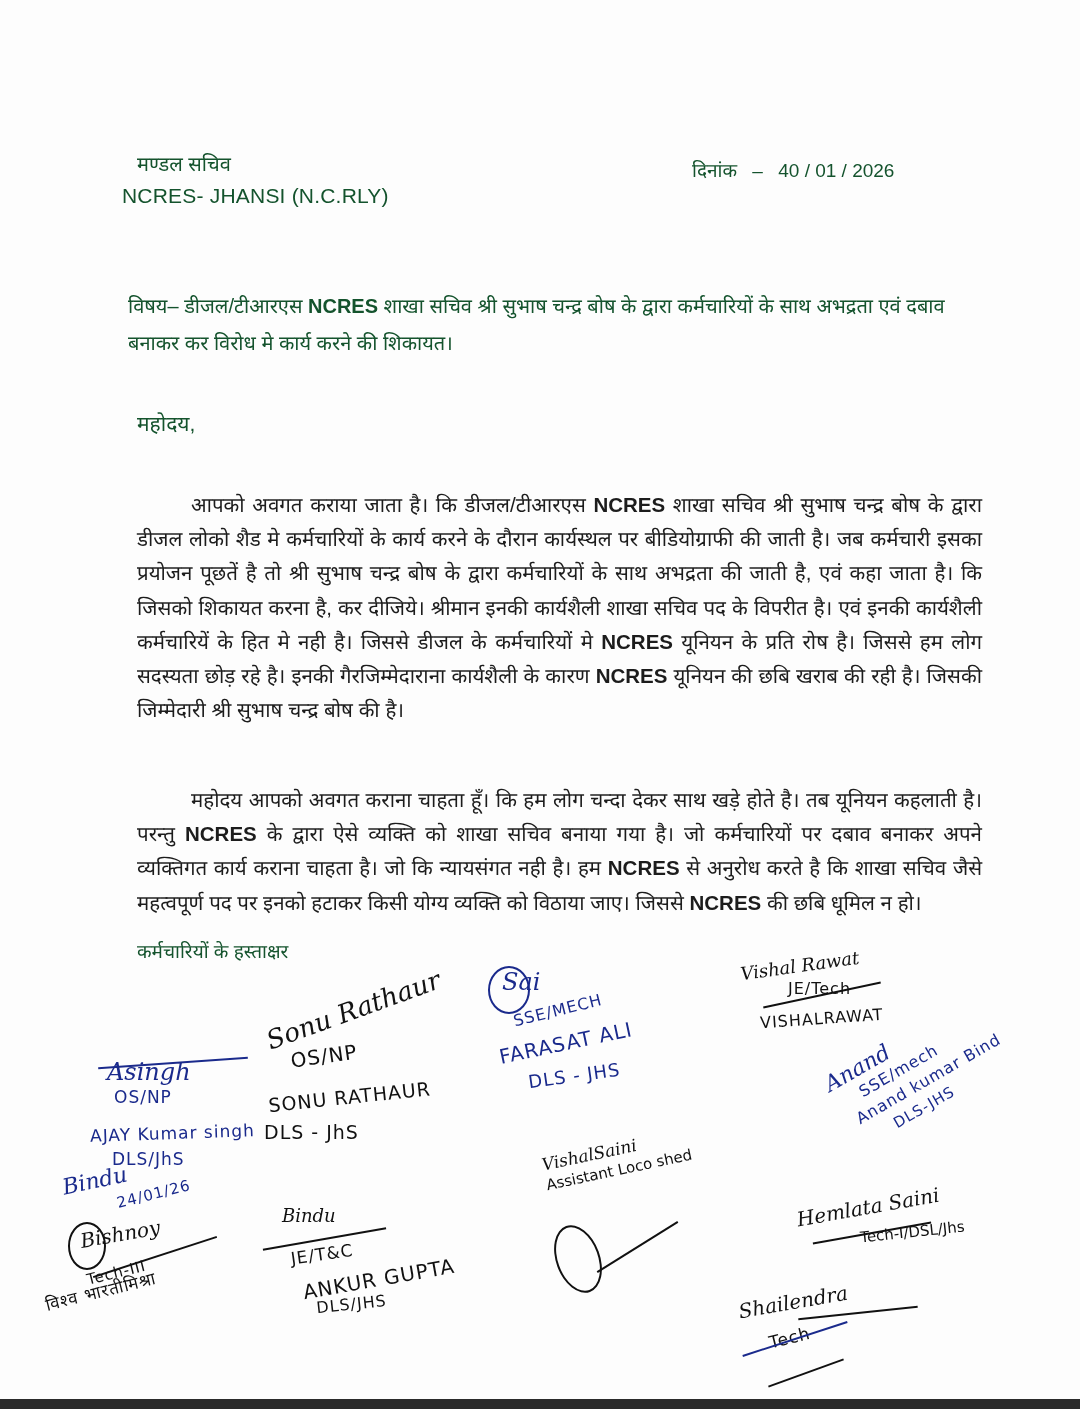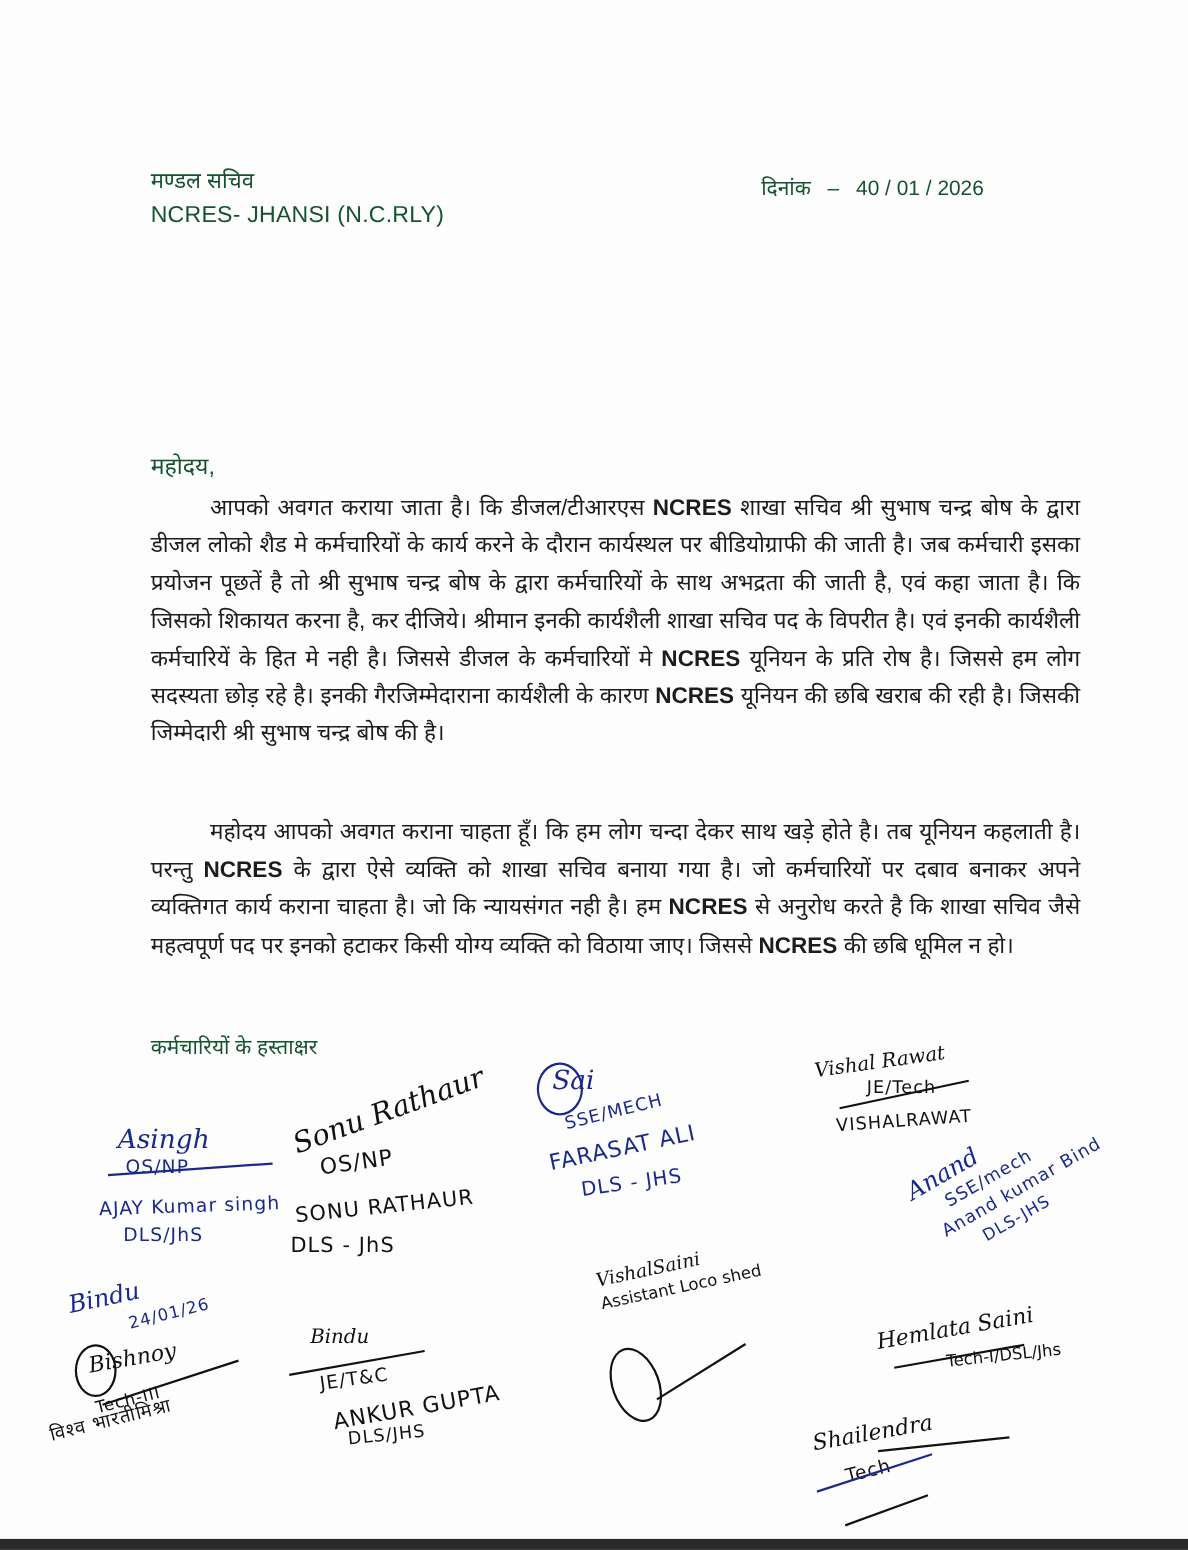"NCRES- JHANSI (N.C.RLY)" .hdr-org { left: 137px -> 122px }
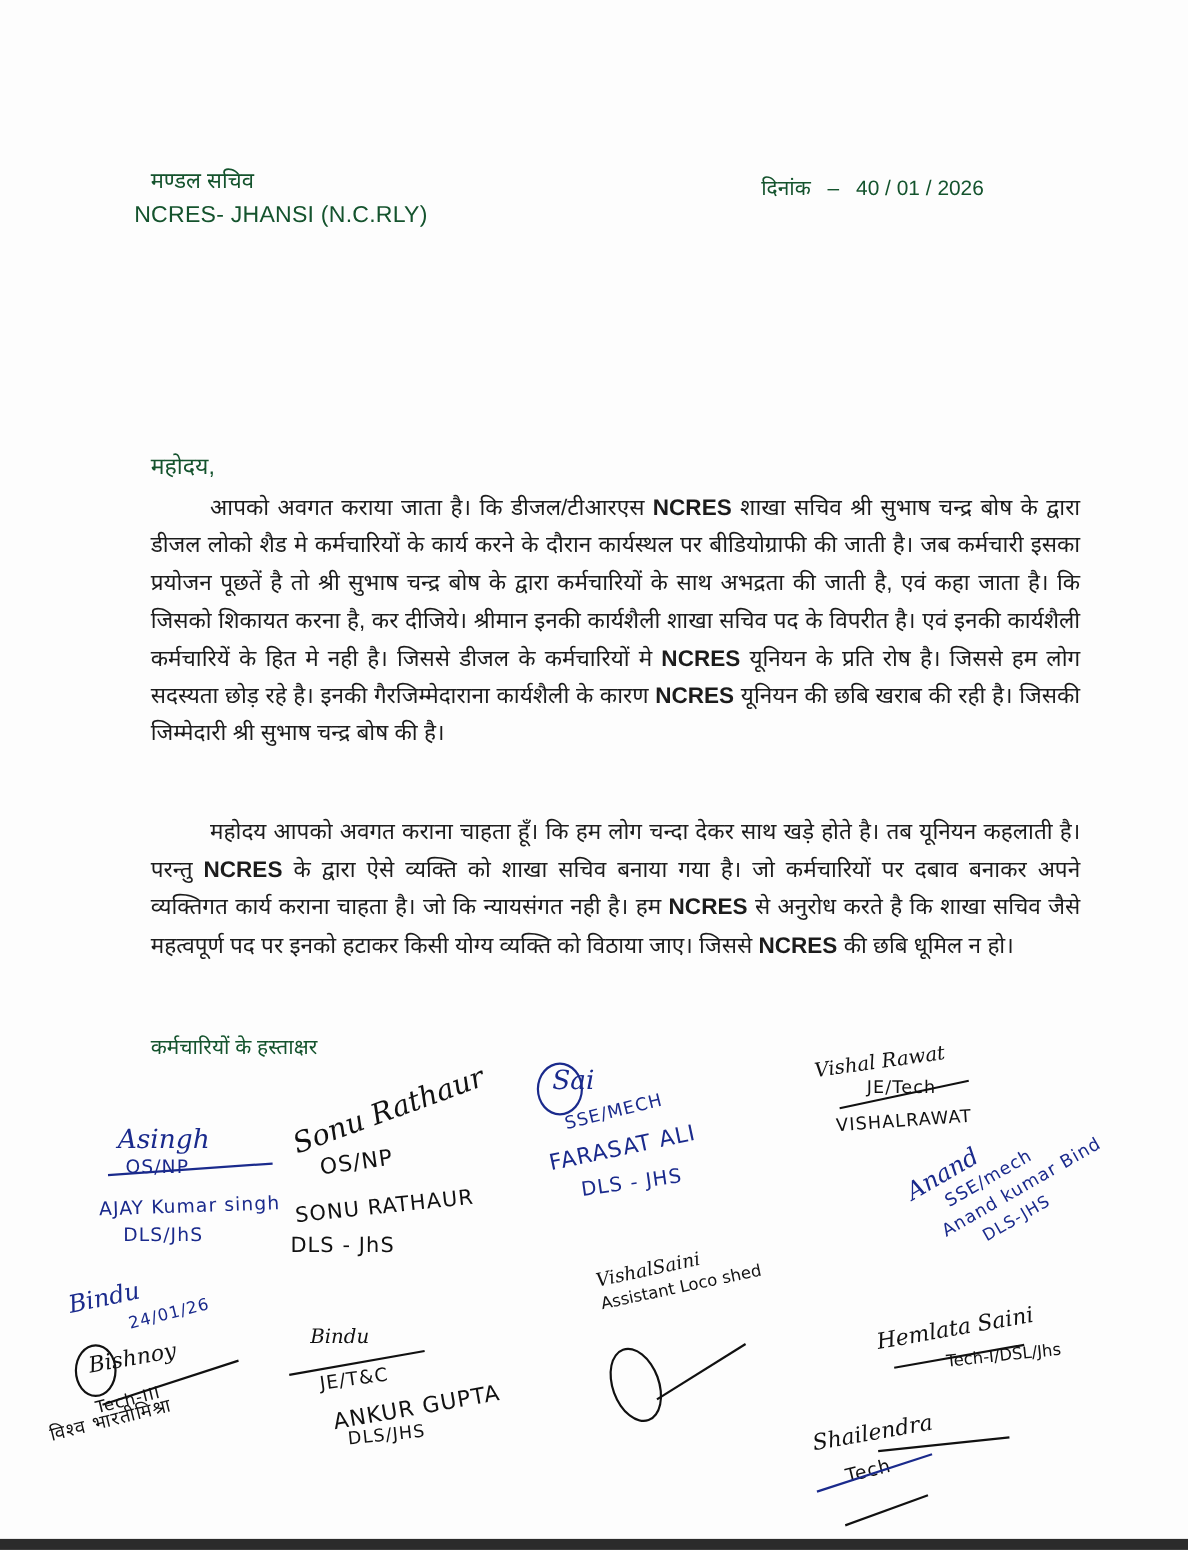"विषय– डीजल/टीआरएस NCRES शाखा सचिव" div.t { html: none -> <div>विषय– डीजल/टीआरएस <b>NCRES</b> शाखा सचिव श्री सुभाष चन्द्र बोष के द्वारा कर्मचारियों के साथ अभद्रता एवं दबाव बनाकर कर विरोध मे कार्य करने की शिकायत।</div> }
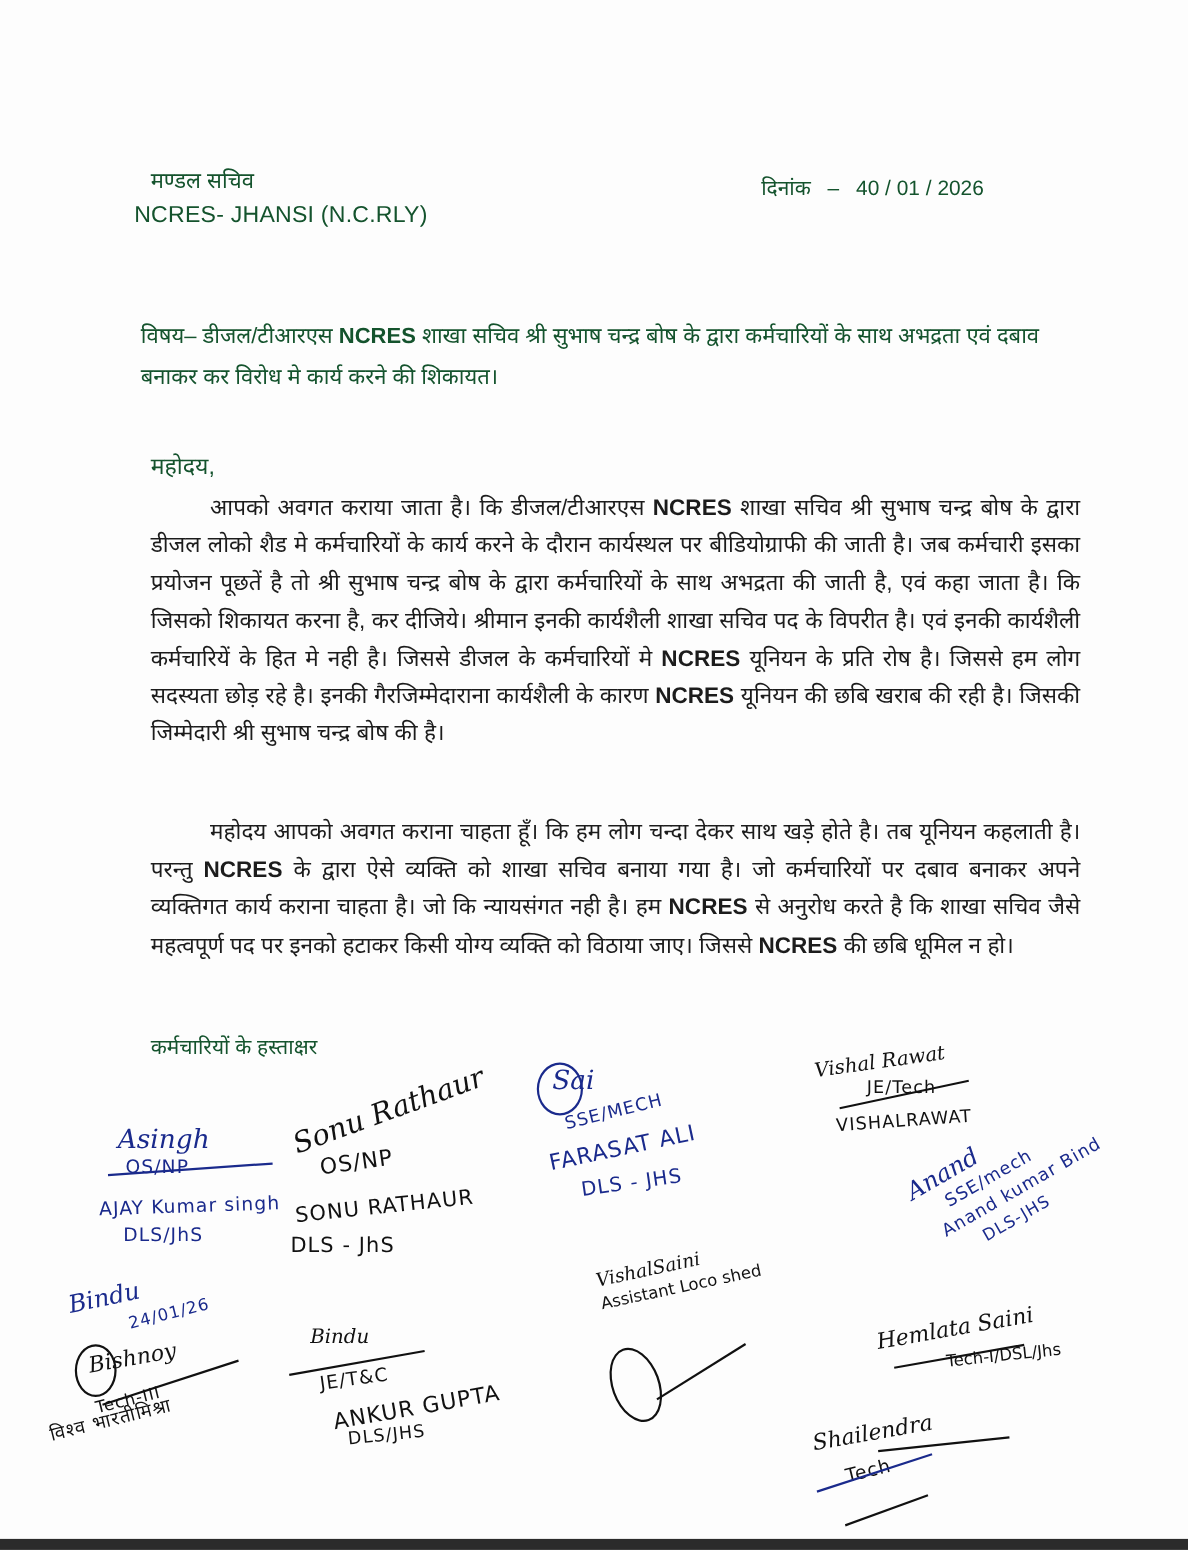"आपको अवगत कराया जाता है।" .para { margin-top: none -> 43px }
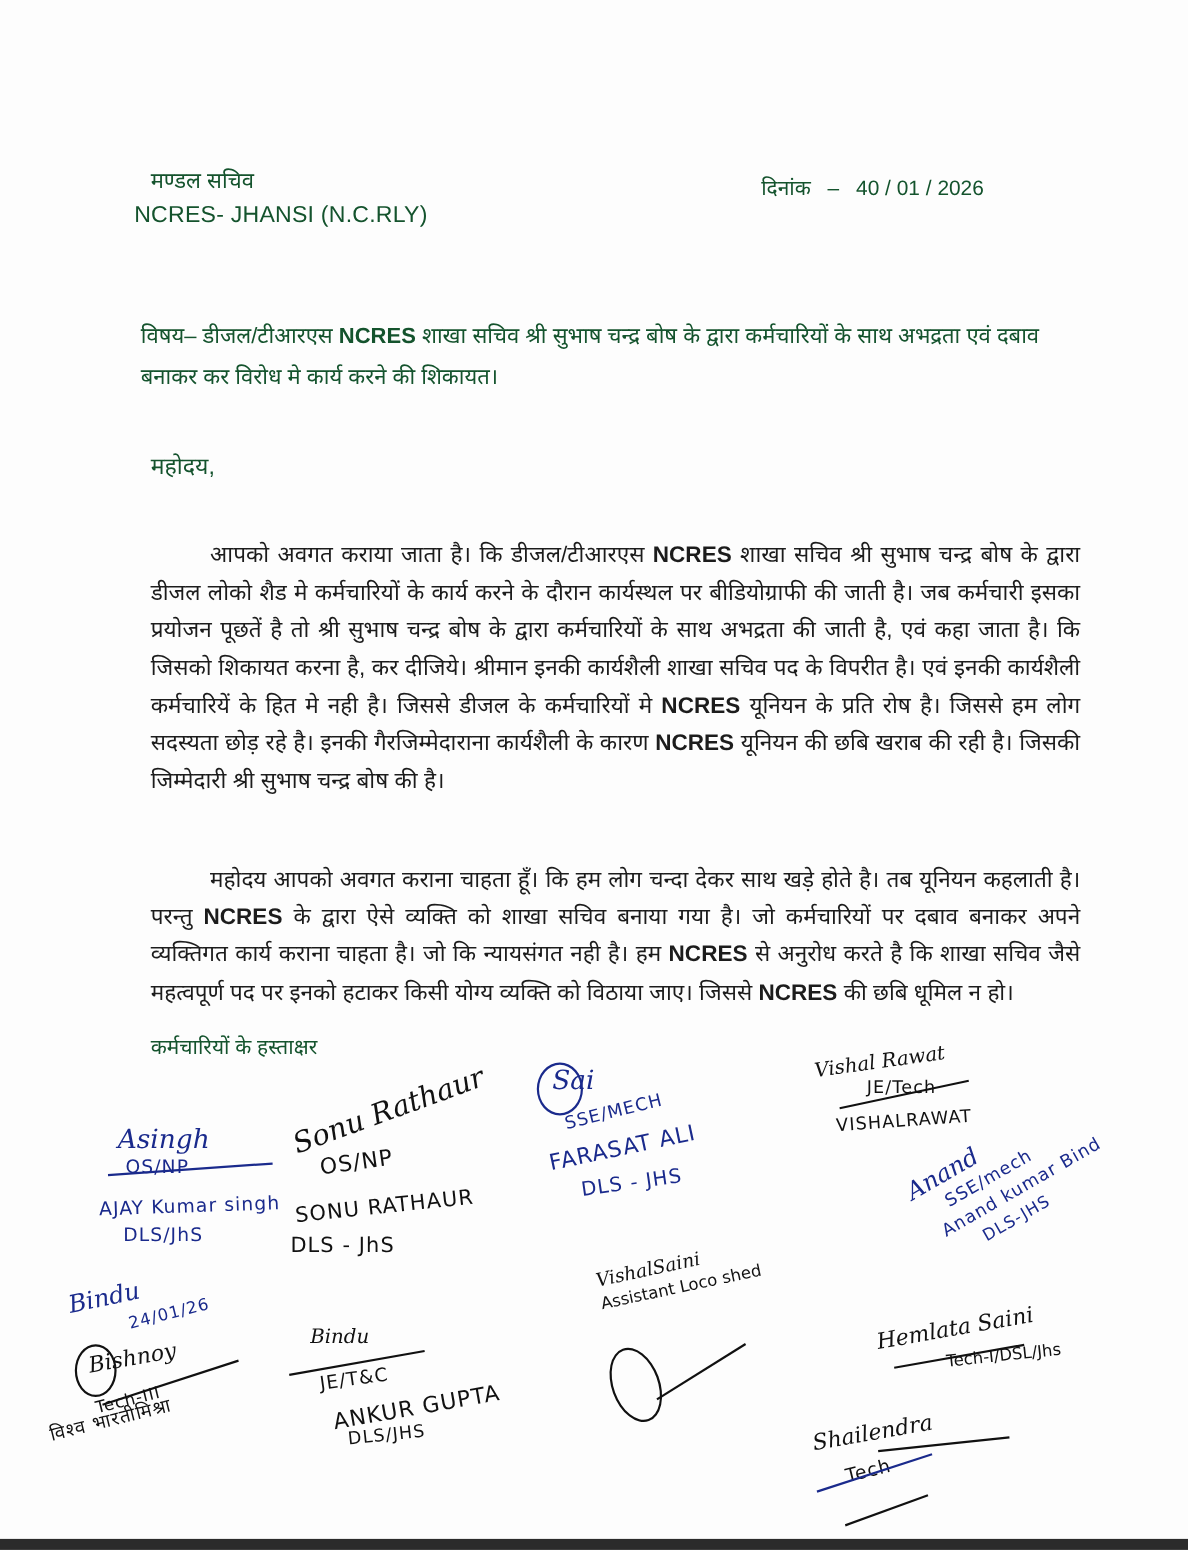"Asingh" div.sig { top: 1022px -> 1058px }
